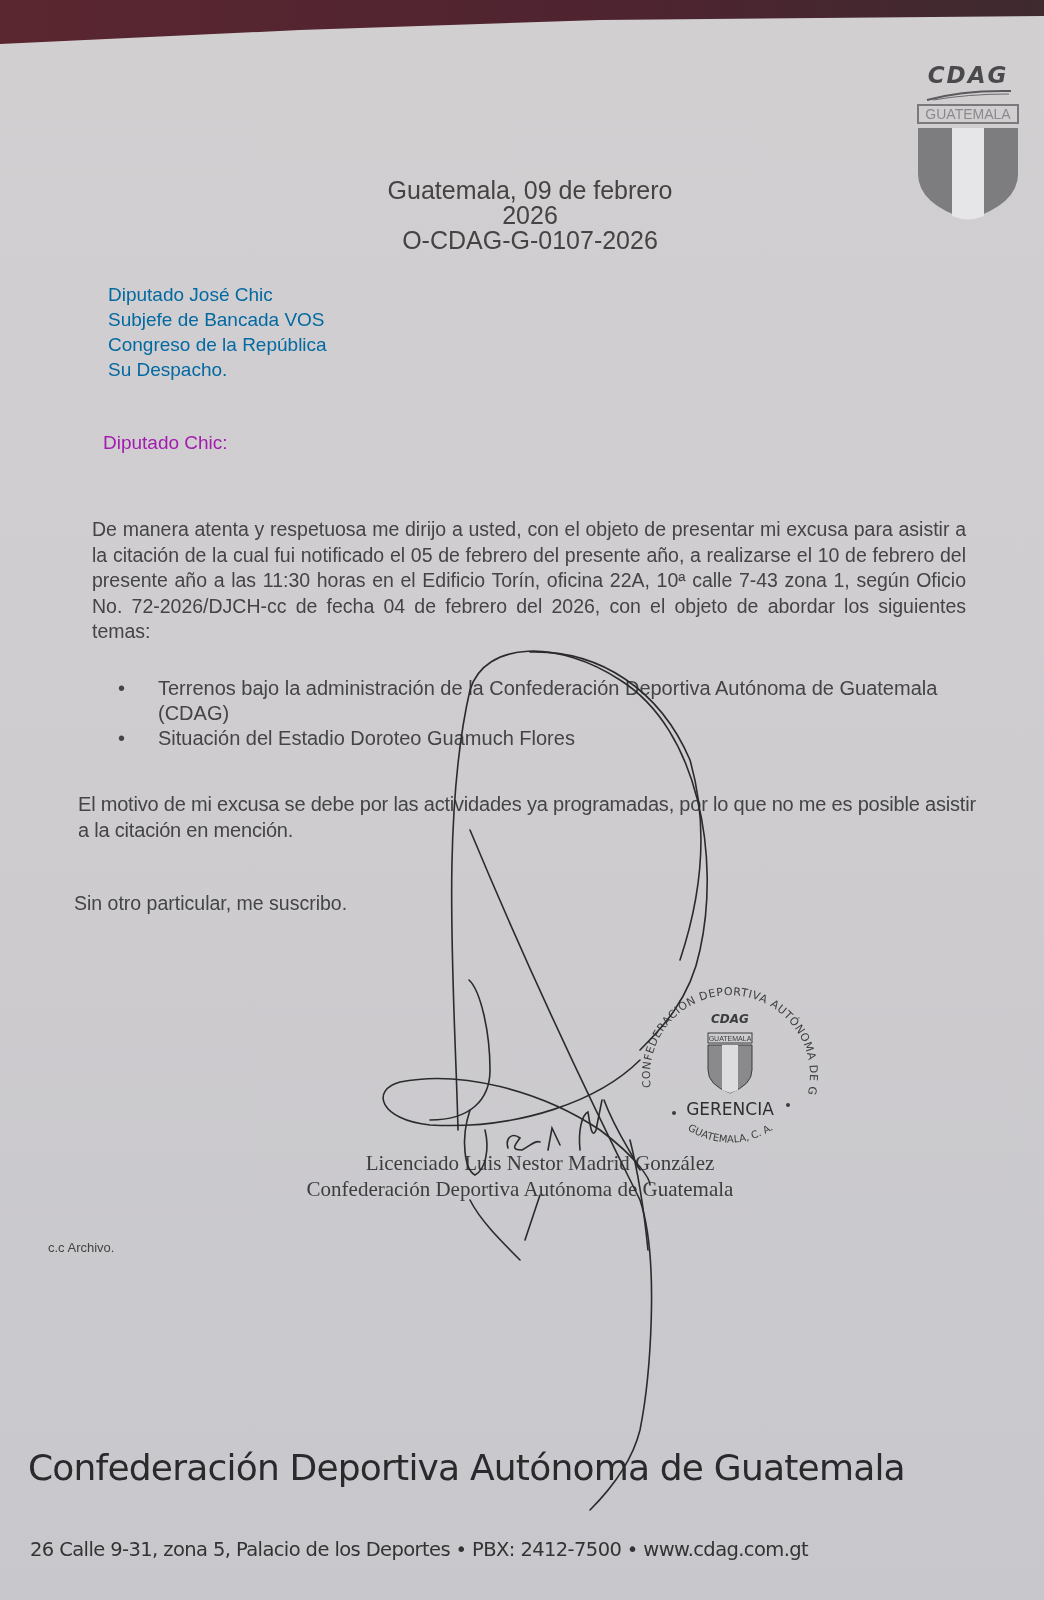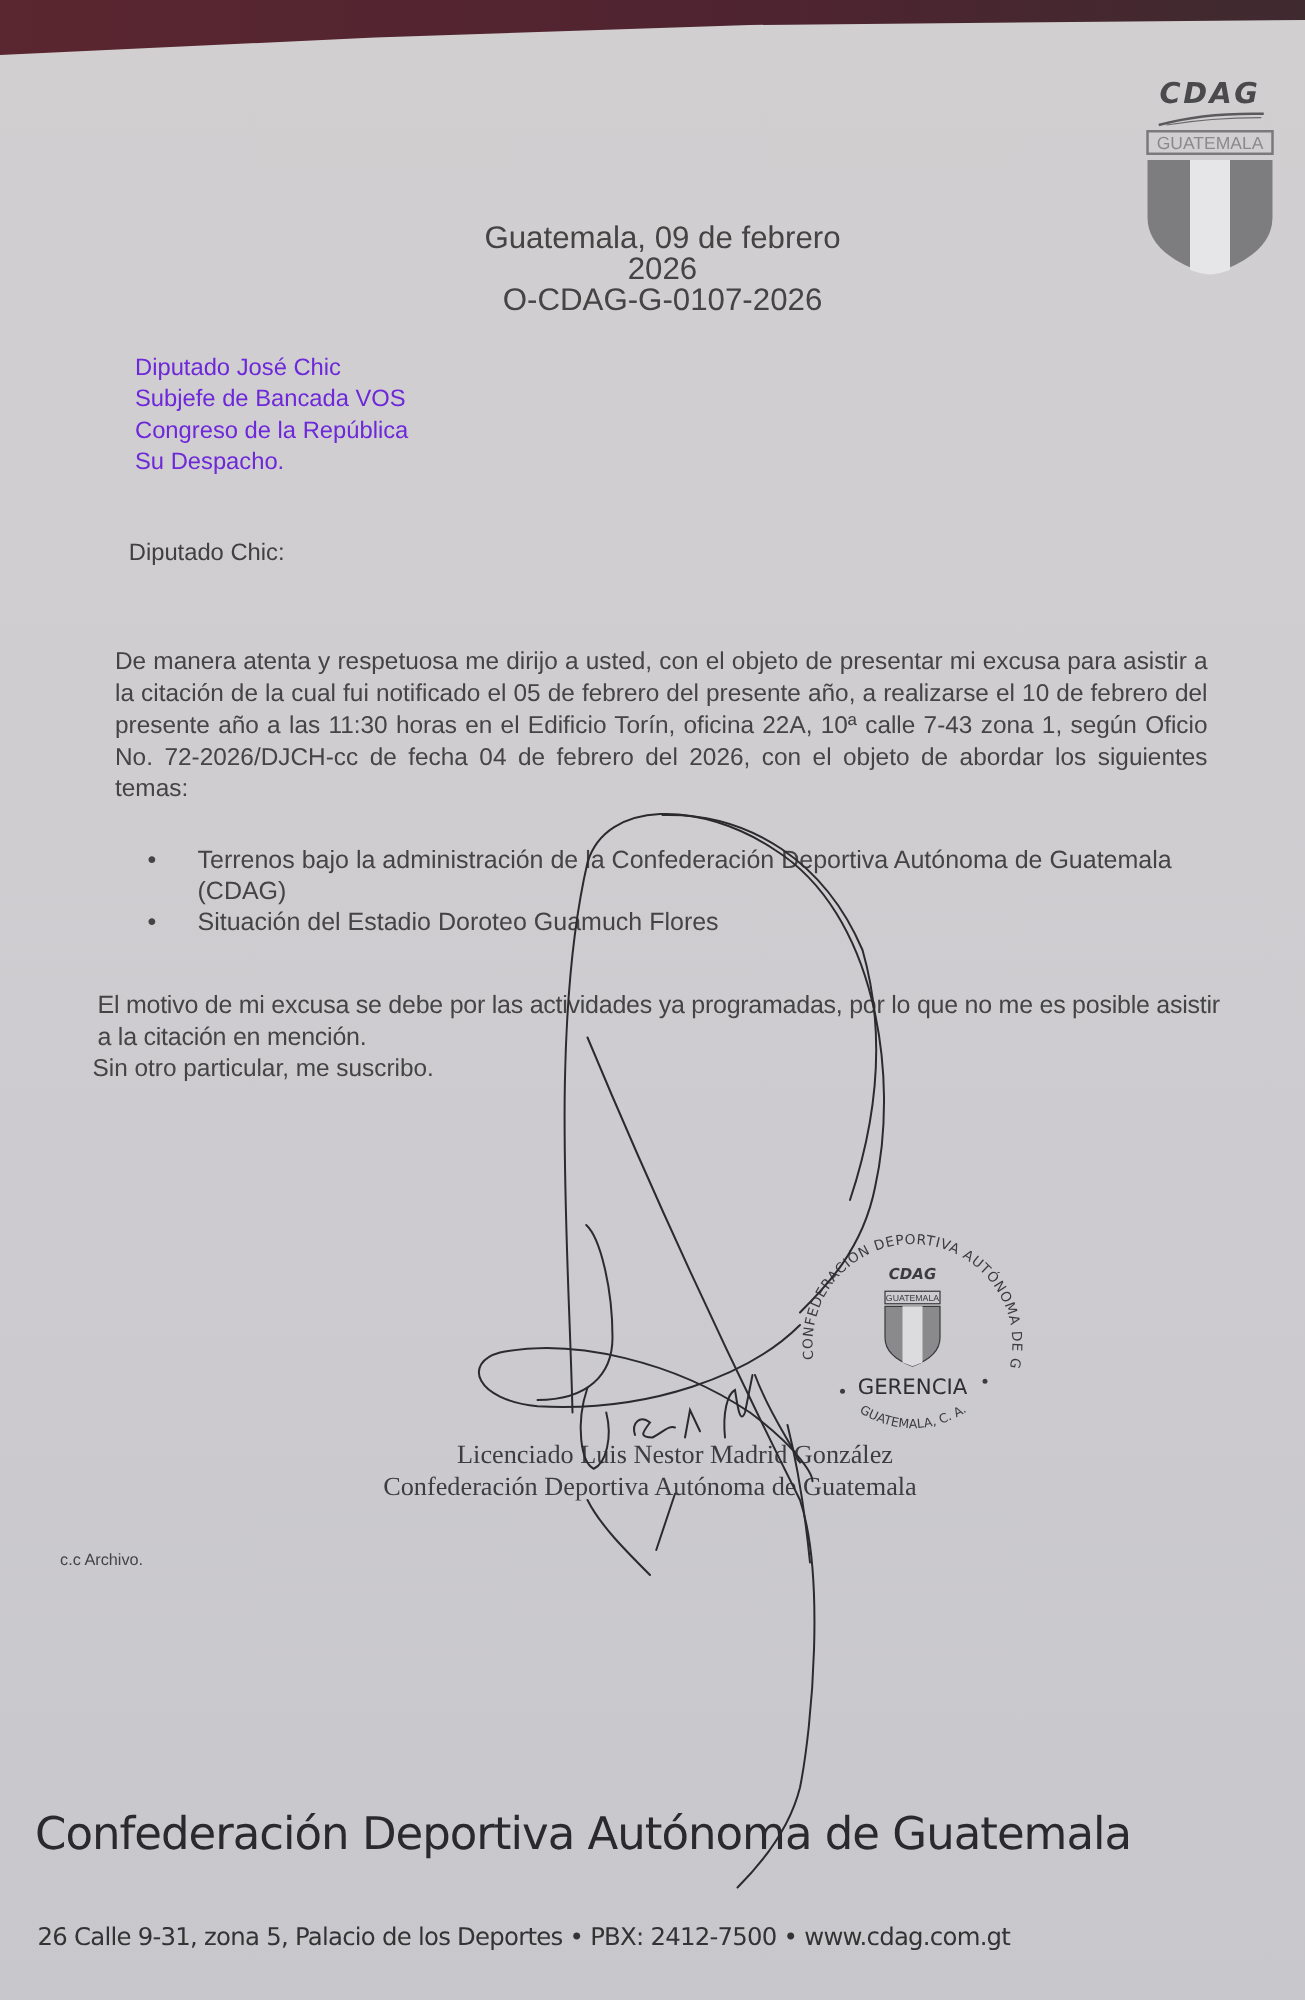"Diputado José Chic" .addressee { color: #6d28d9 -> #0369a1 }
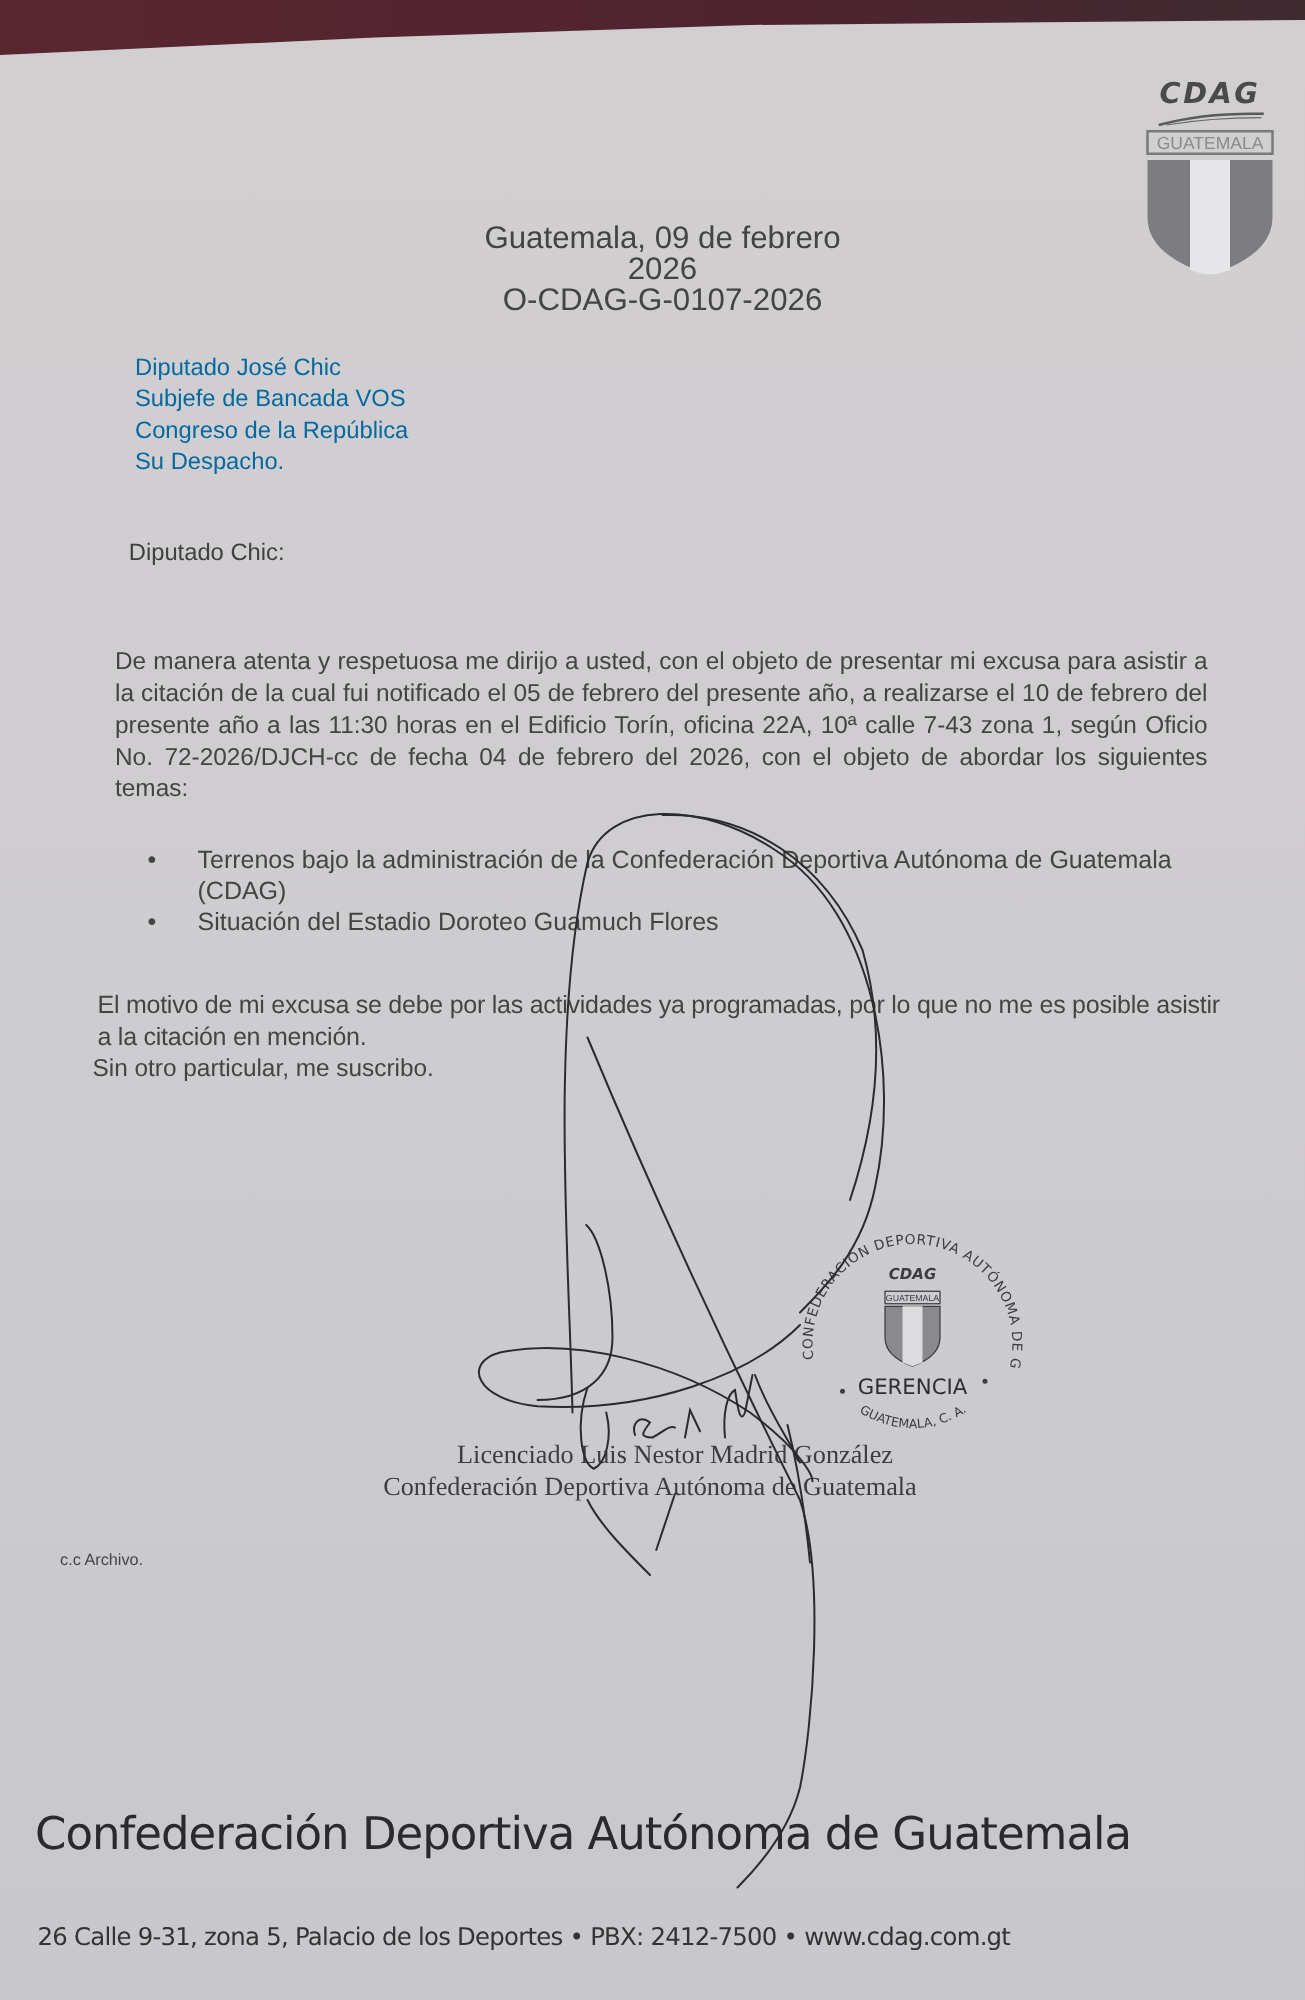"Diputado Chic:" .salutation { color: #404040 -> #a21caf }
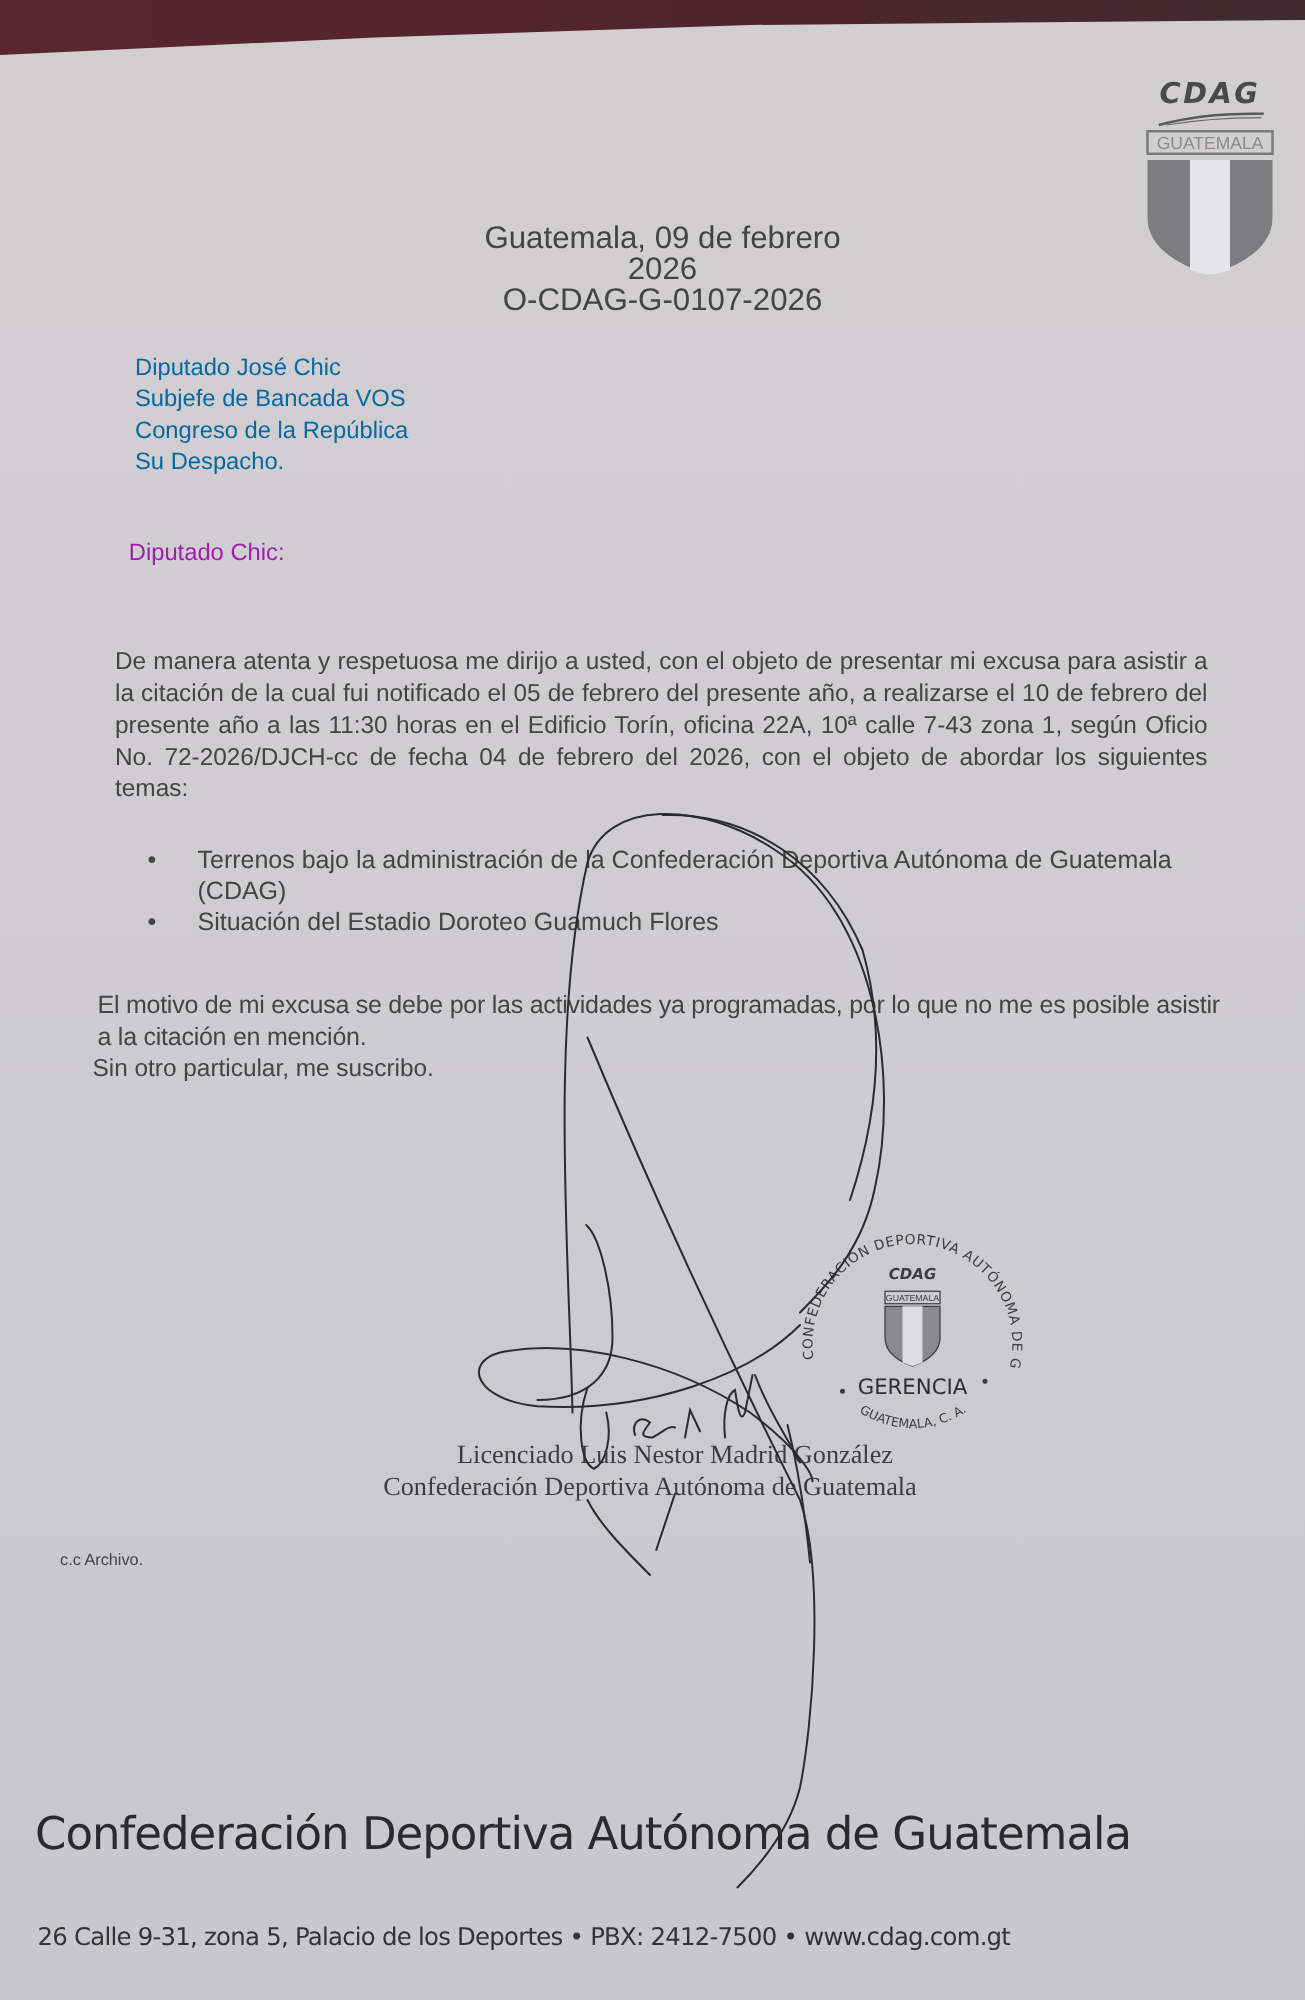"Sin otro particular, me suscribo." .closing { top: 844px -> 892px }
